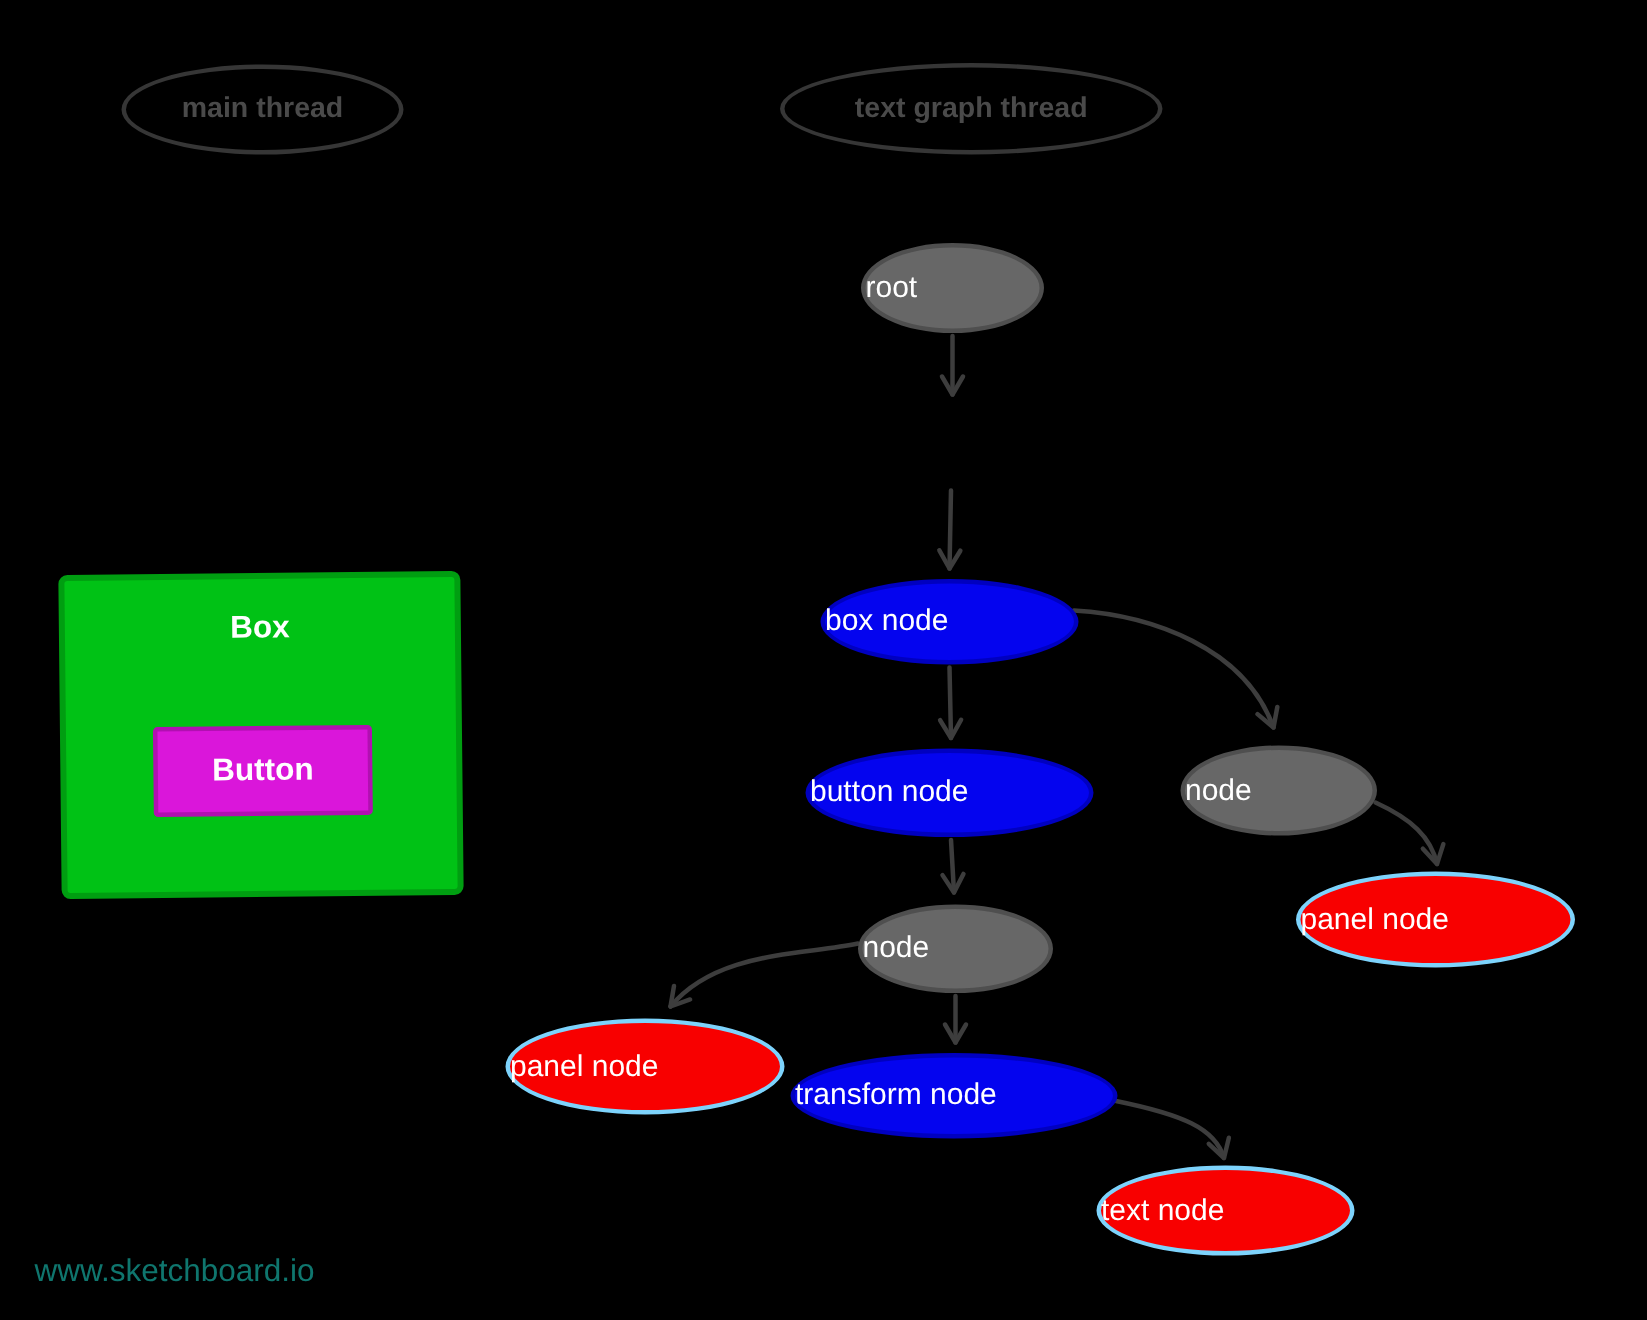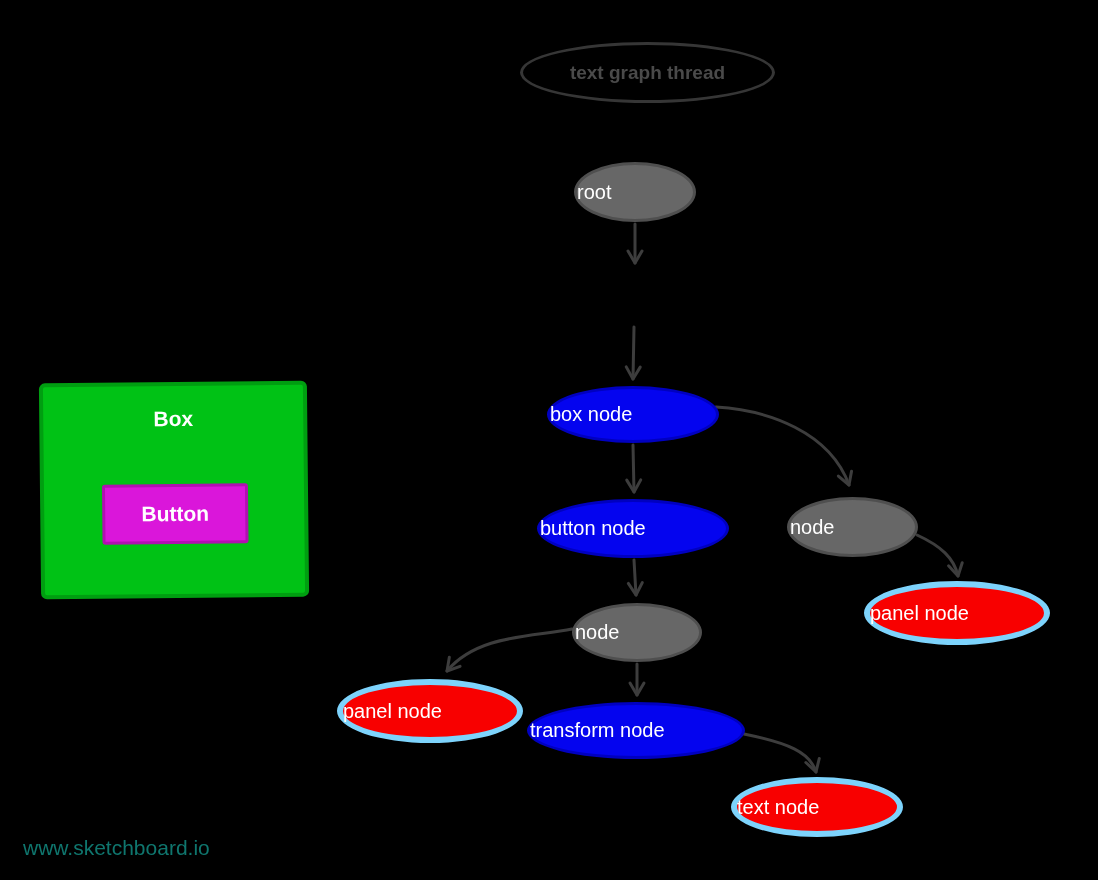"main thread" div.thread-ellipse { html: none -> <div> <span>main thread</span> </div> }
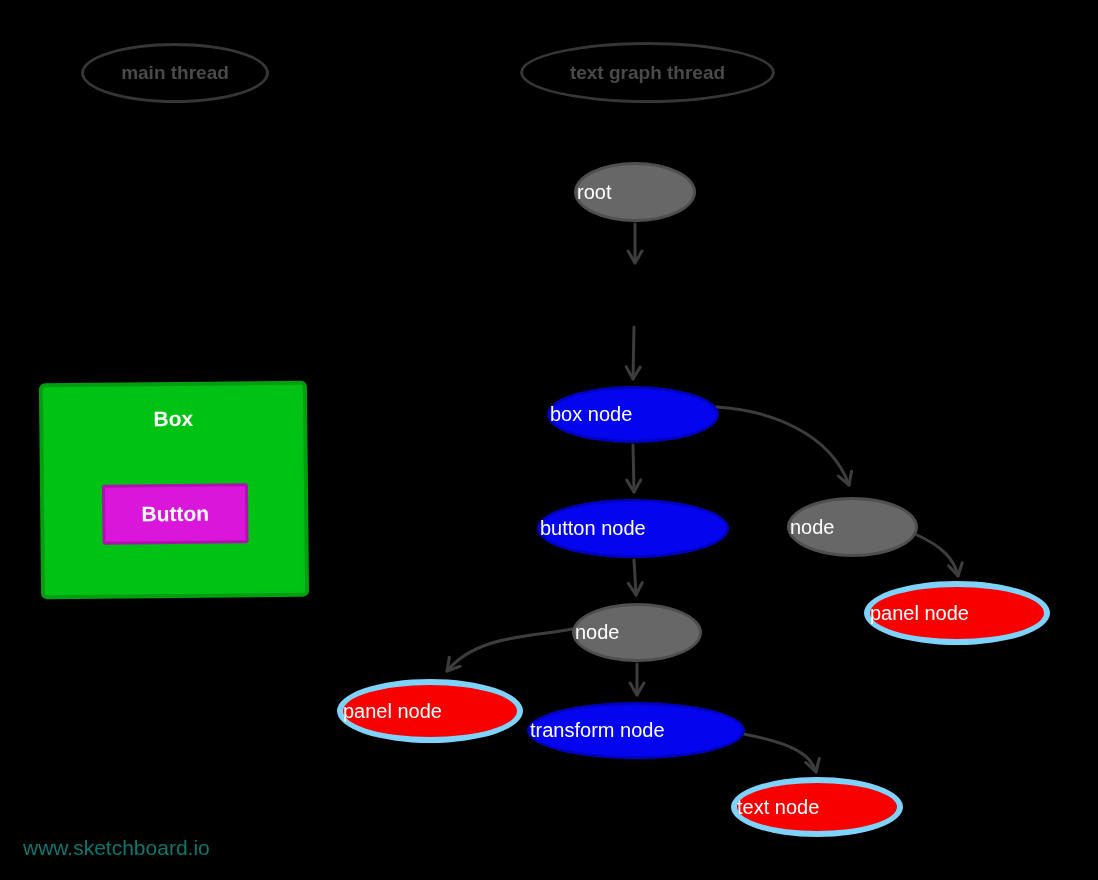"panel node" .node.red { border: 6px solid #7dd3fc -> 3px solid #7dd3fc }
